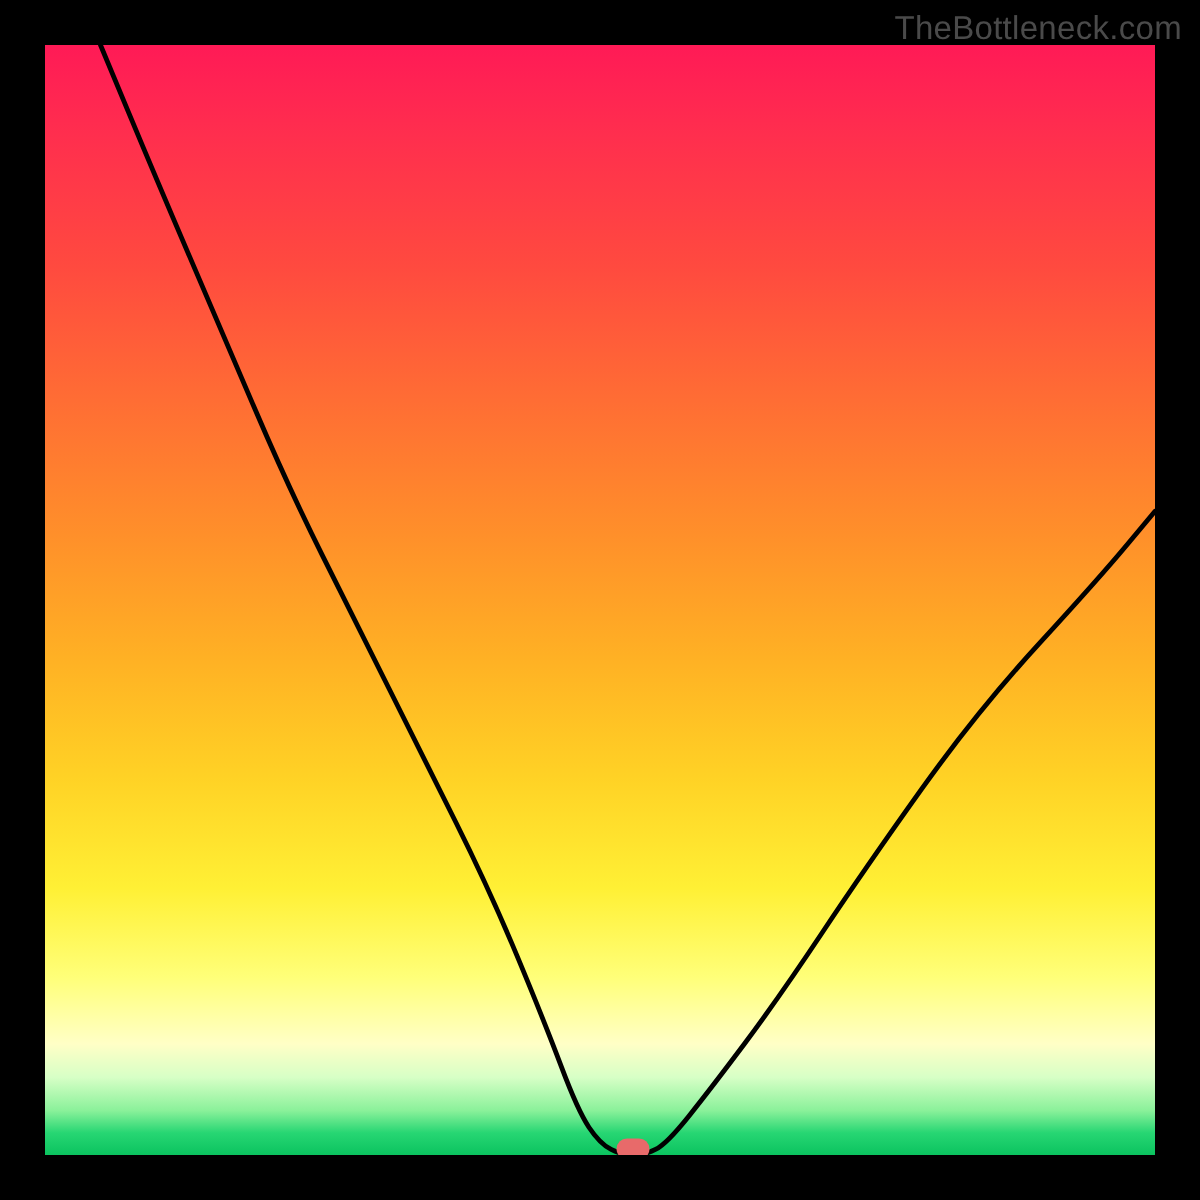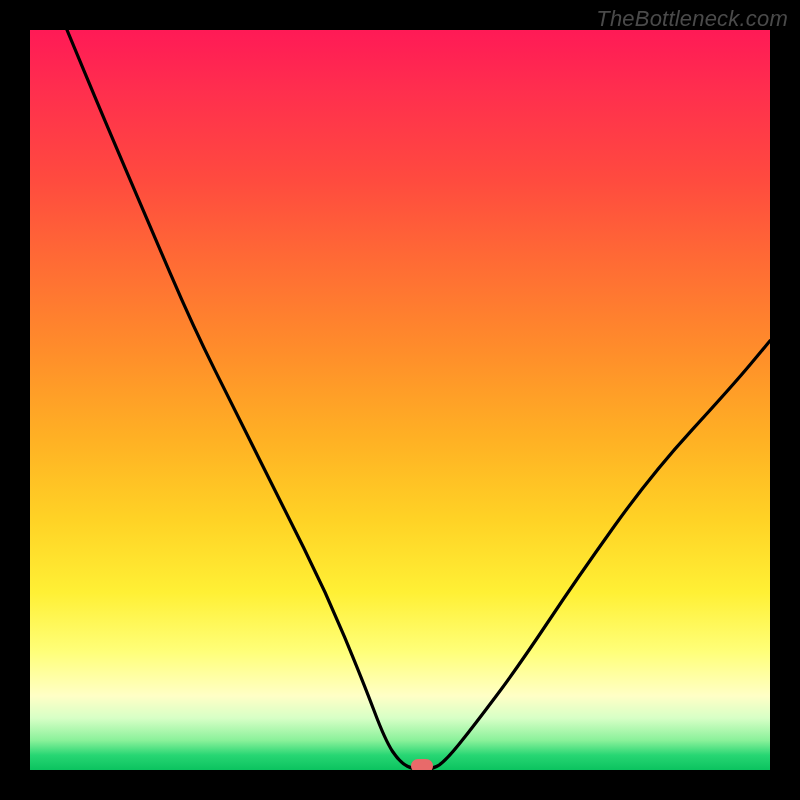"TheBottleneck.com" .frame { font-style: italic -> none }
